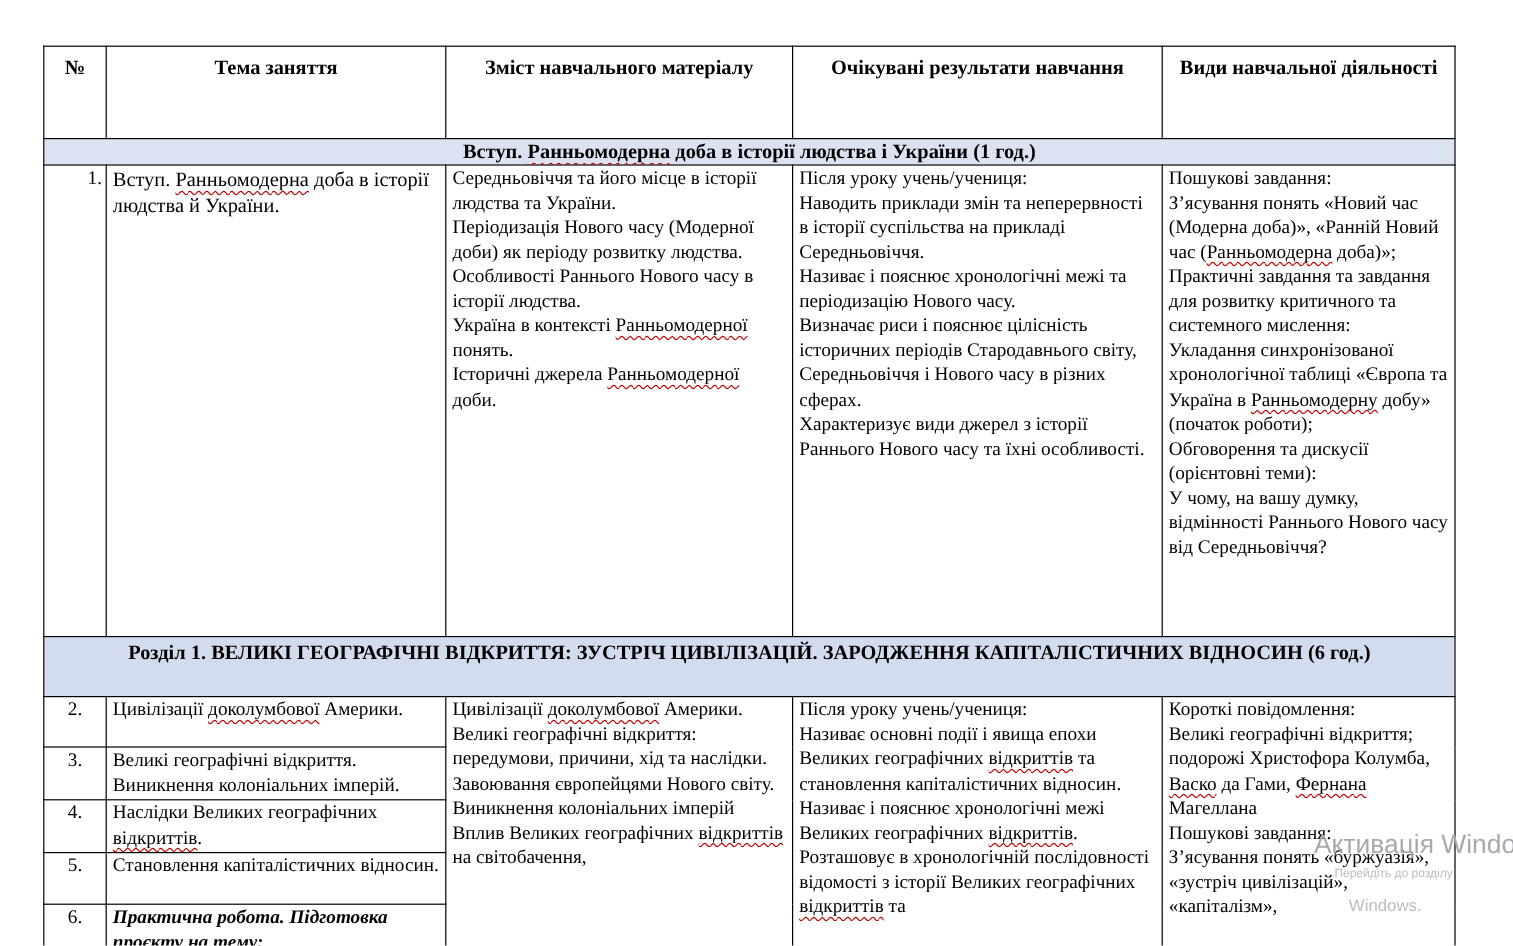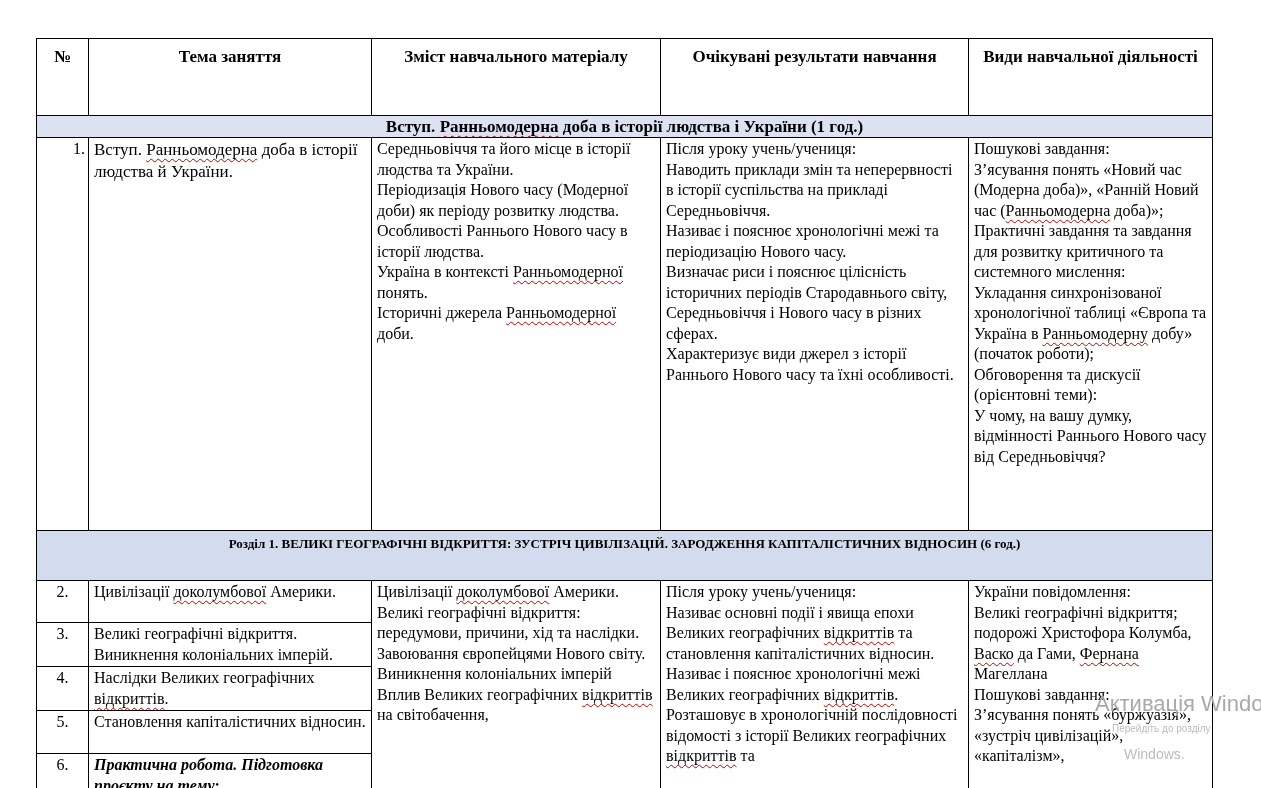"Розділ 1. ВЕЛИКІ ГЕОГРАФІЧНІ ВІДКРИТТЯ:" tr.band2 td { font-size: 13px -> 17px }
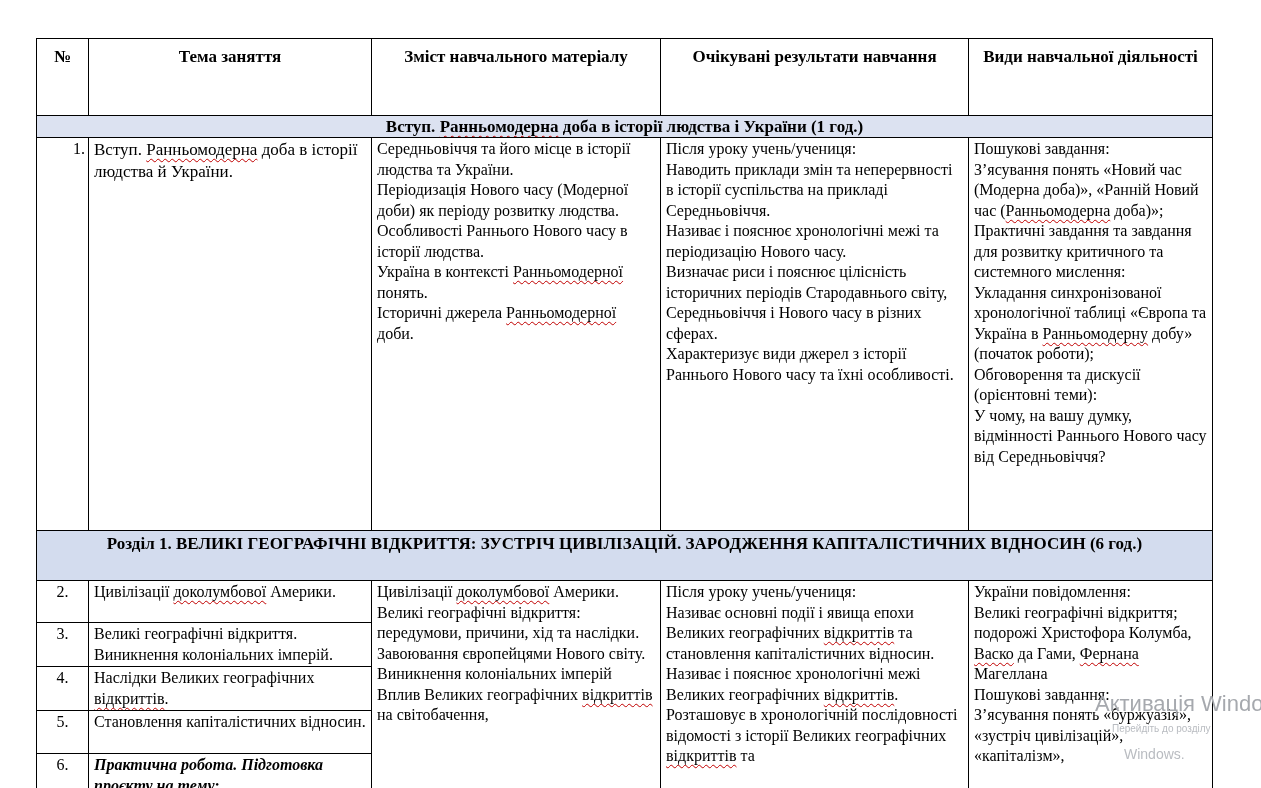"України повідомлення:" span.i { text: України -> Короткі }
